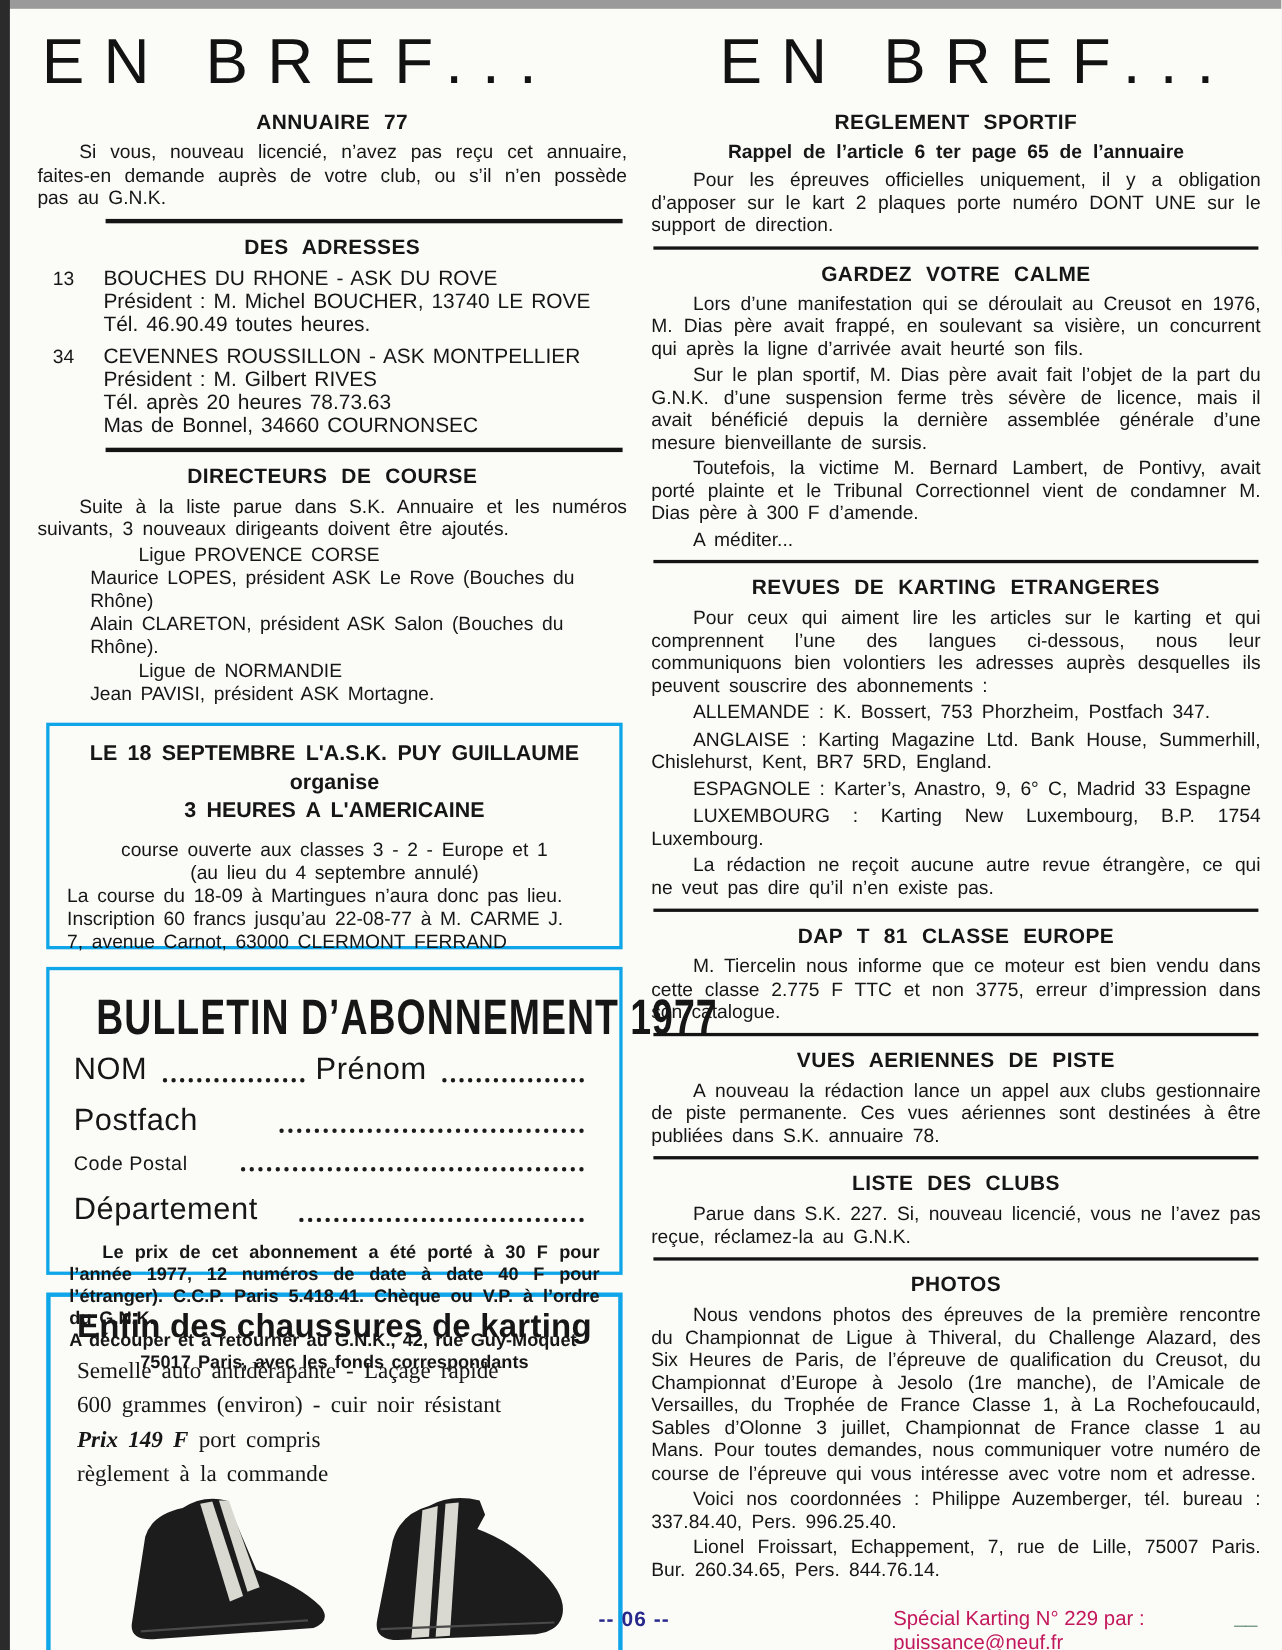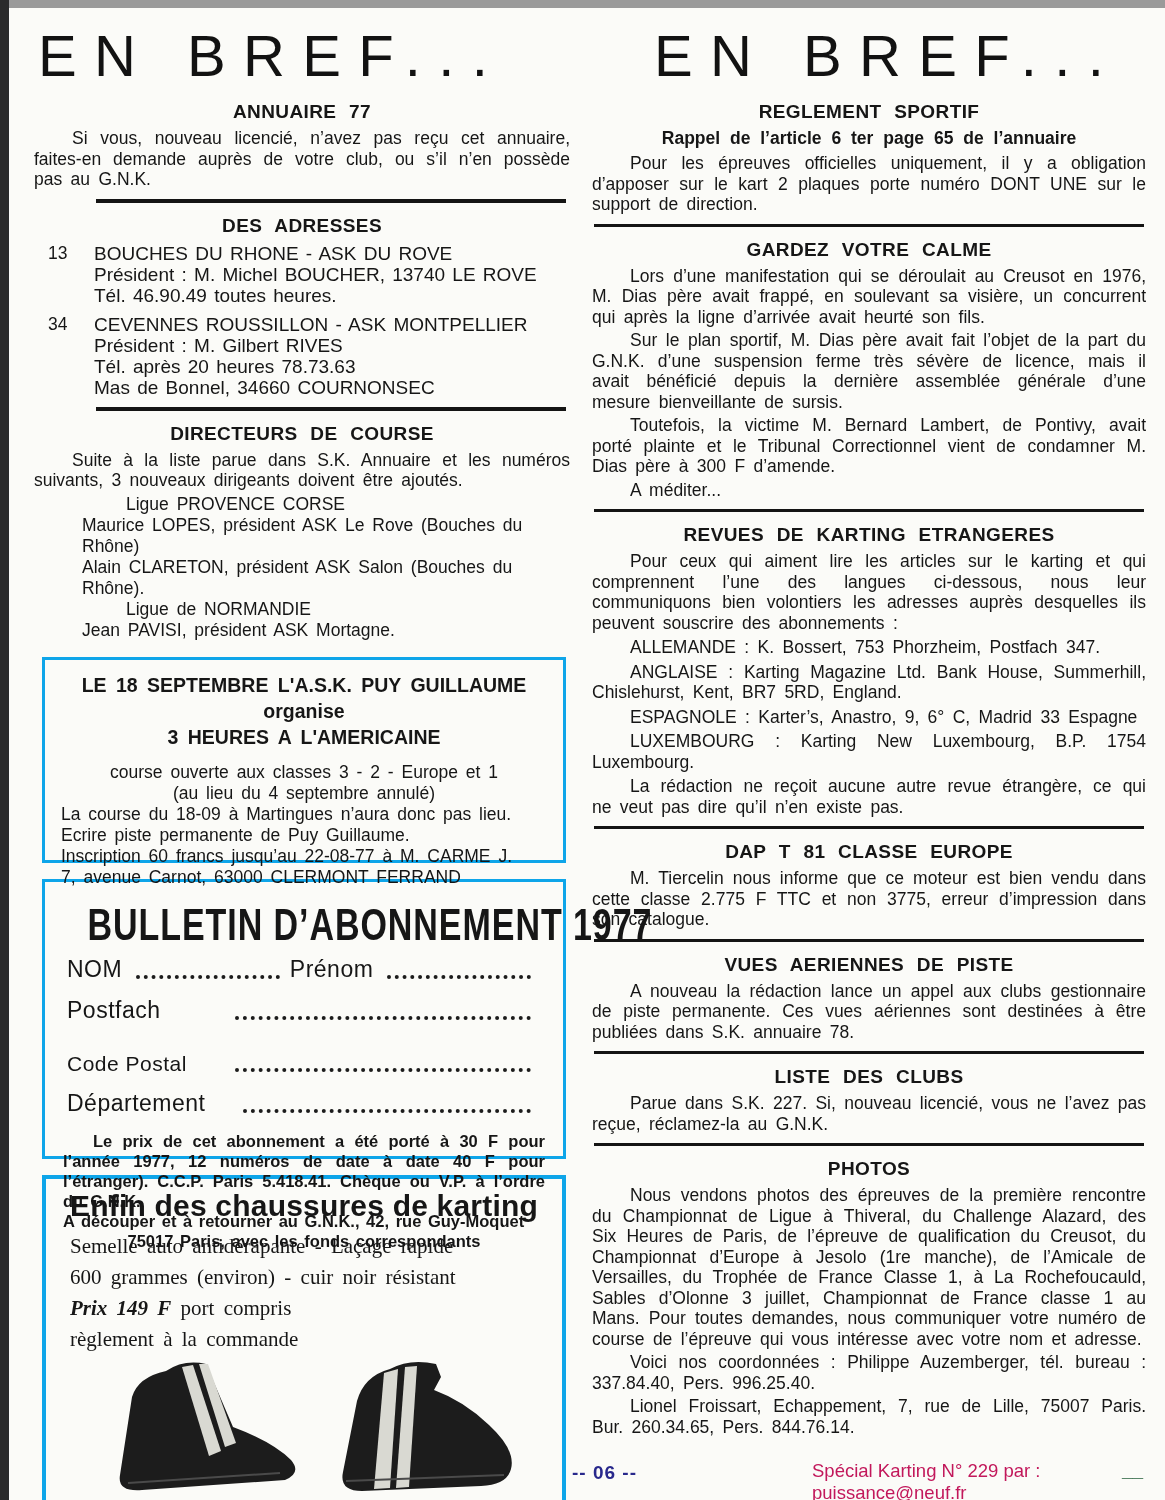"Ecrire piste permanente de Puy" div.box1-line { html: <div>Ecrire piste permanente de Puy Guillaume.</div> -> none }
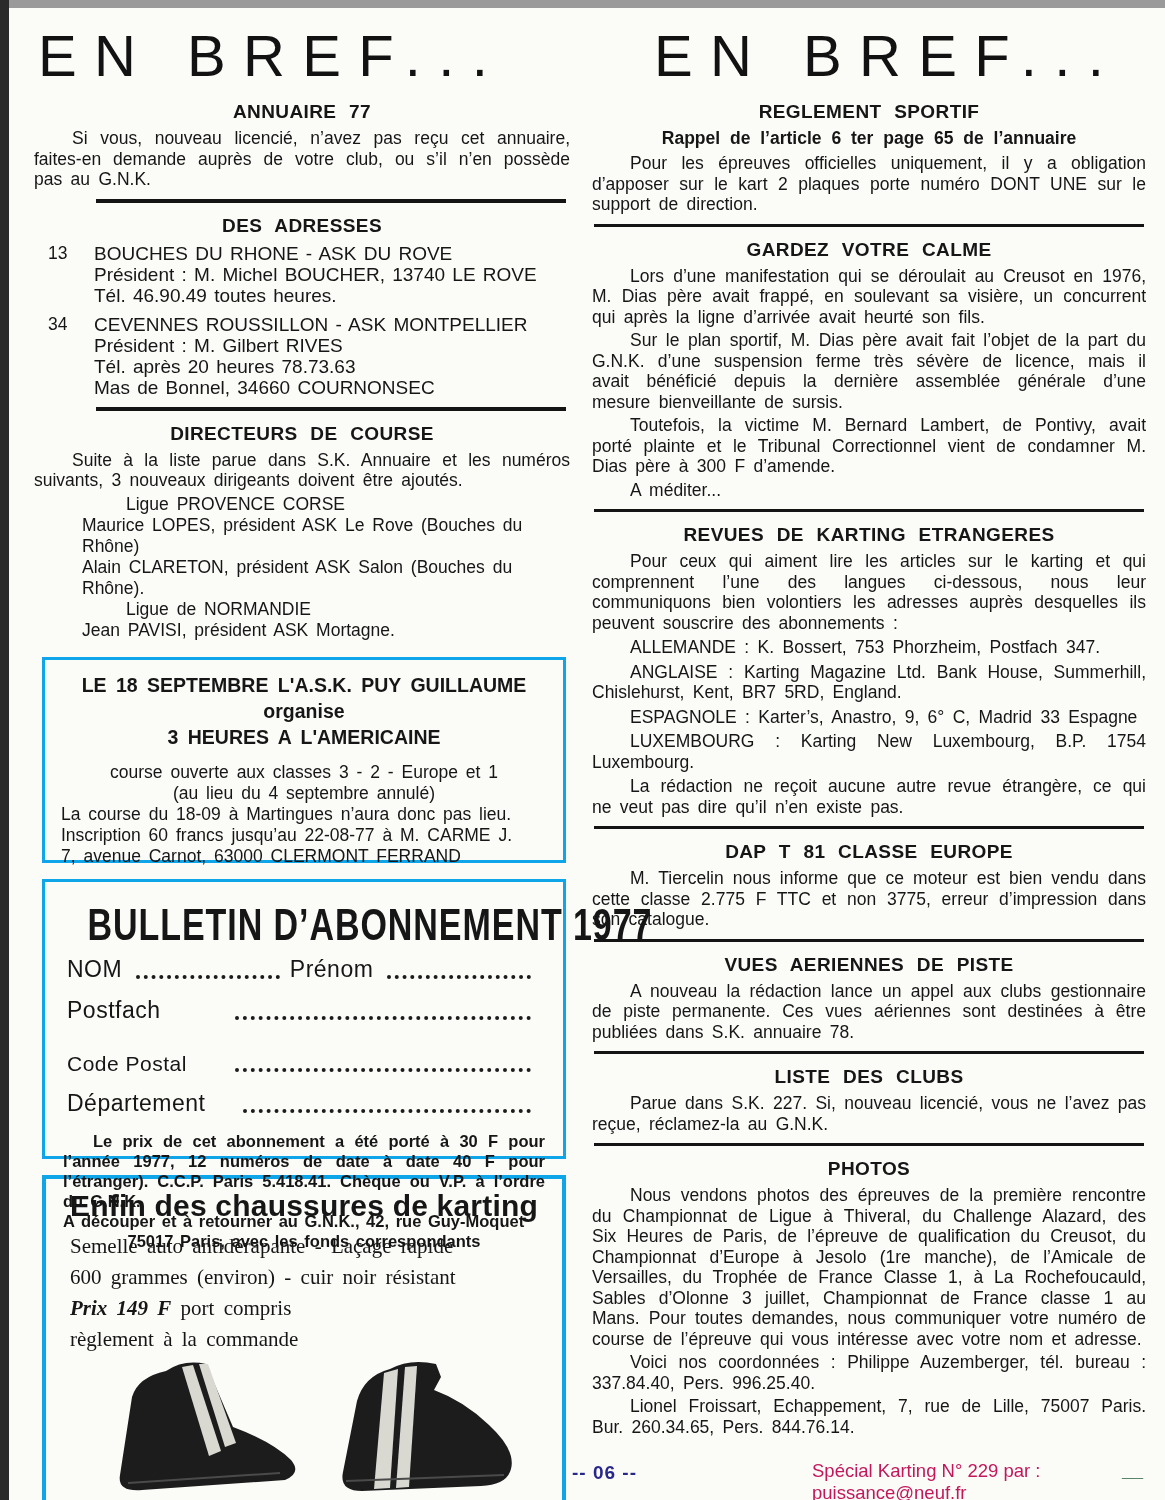"NOM" .form-label { font-size: 23px -> 28px }
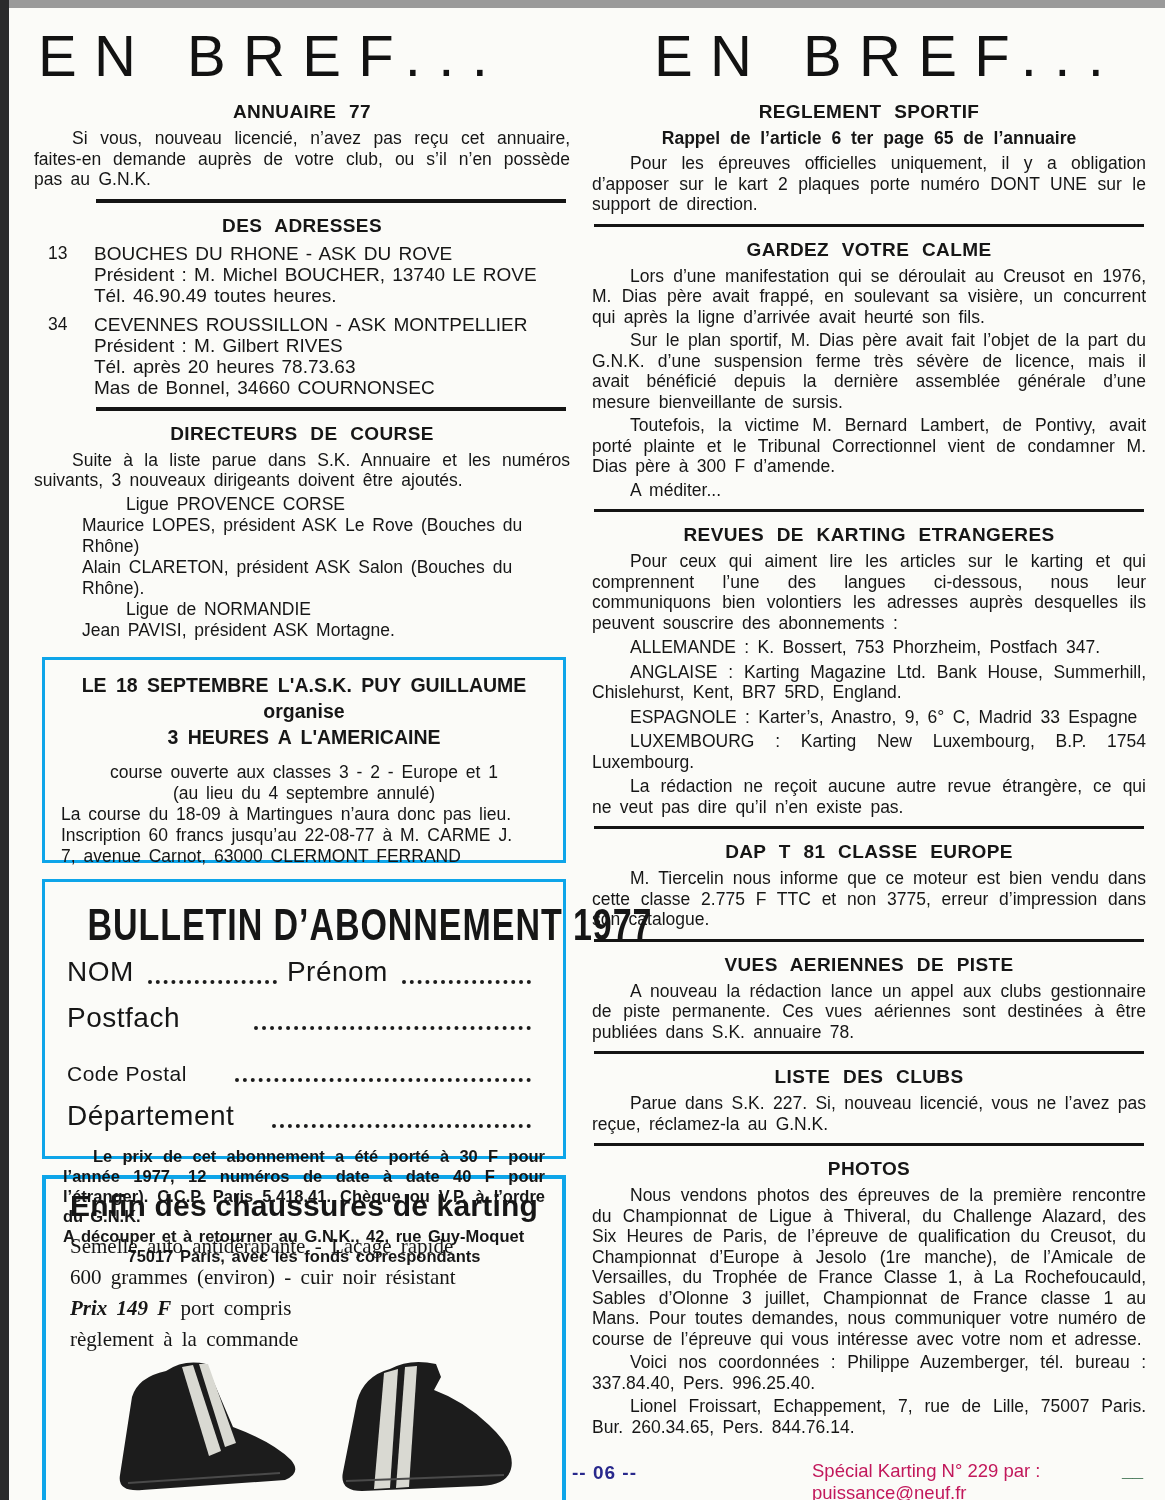"Code Postal" .form-label.small { font-size: 21px -> 18px; margin-top: 14px -> none }
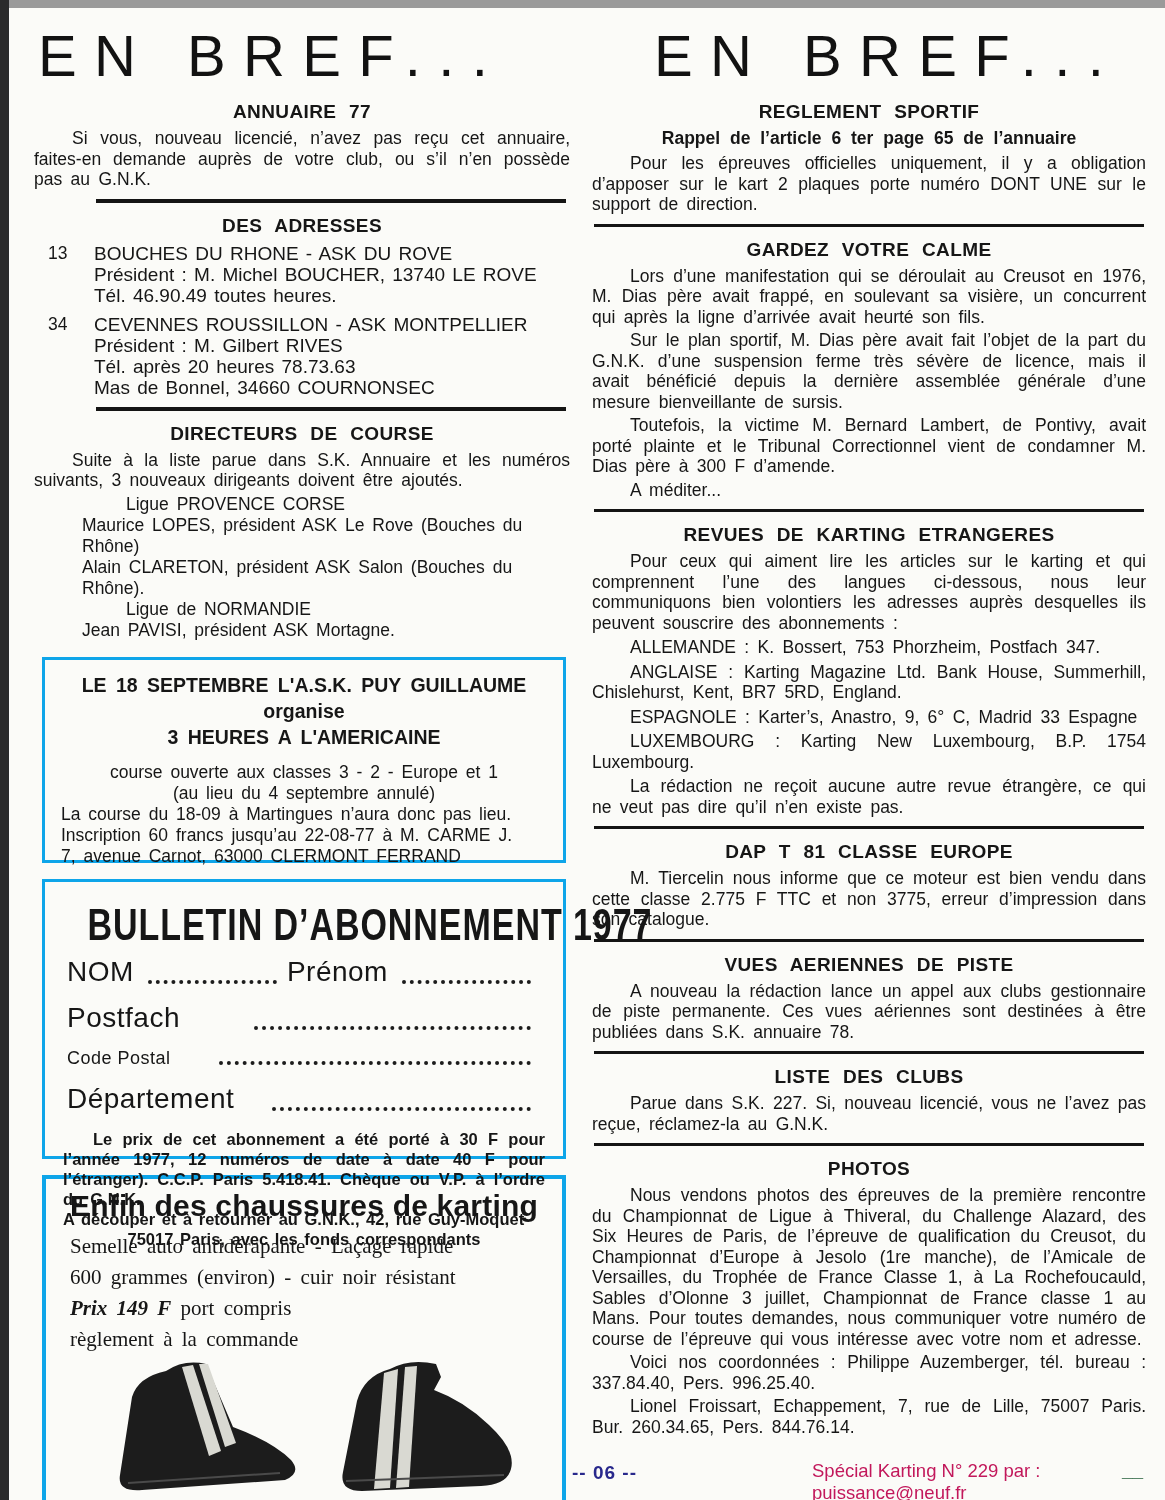"-- 06 --" .footer-page { left: 572px -> 544px }
